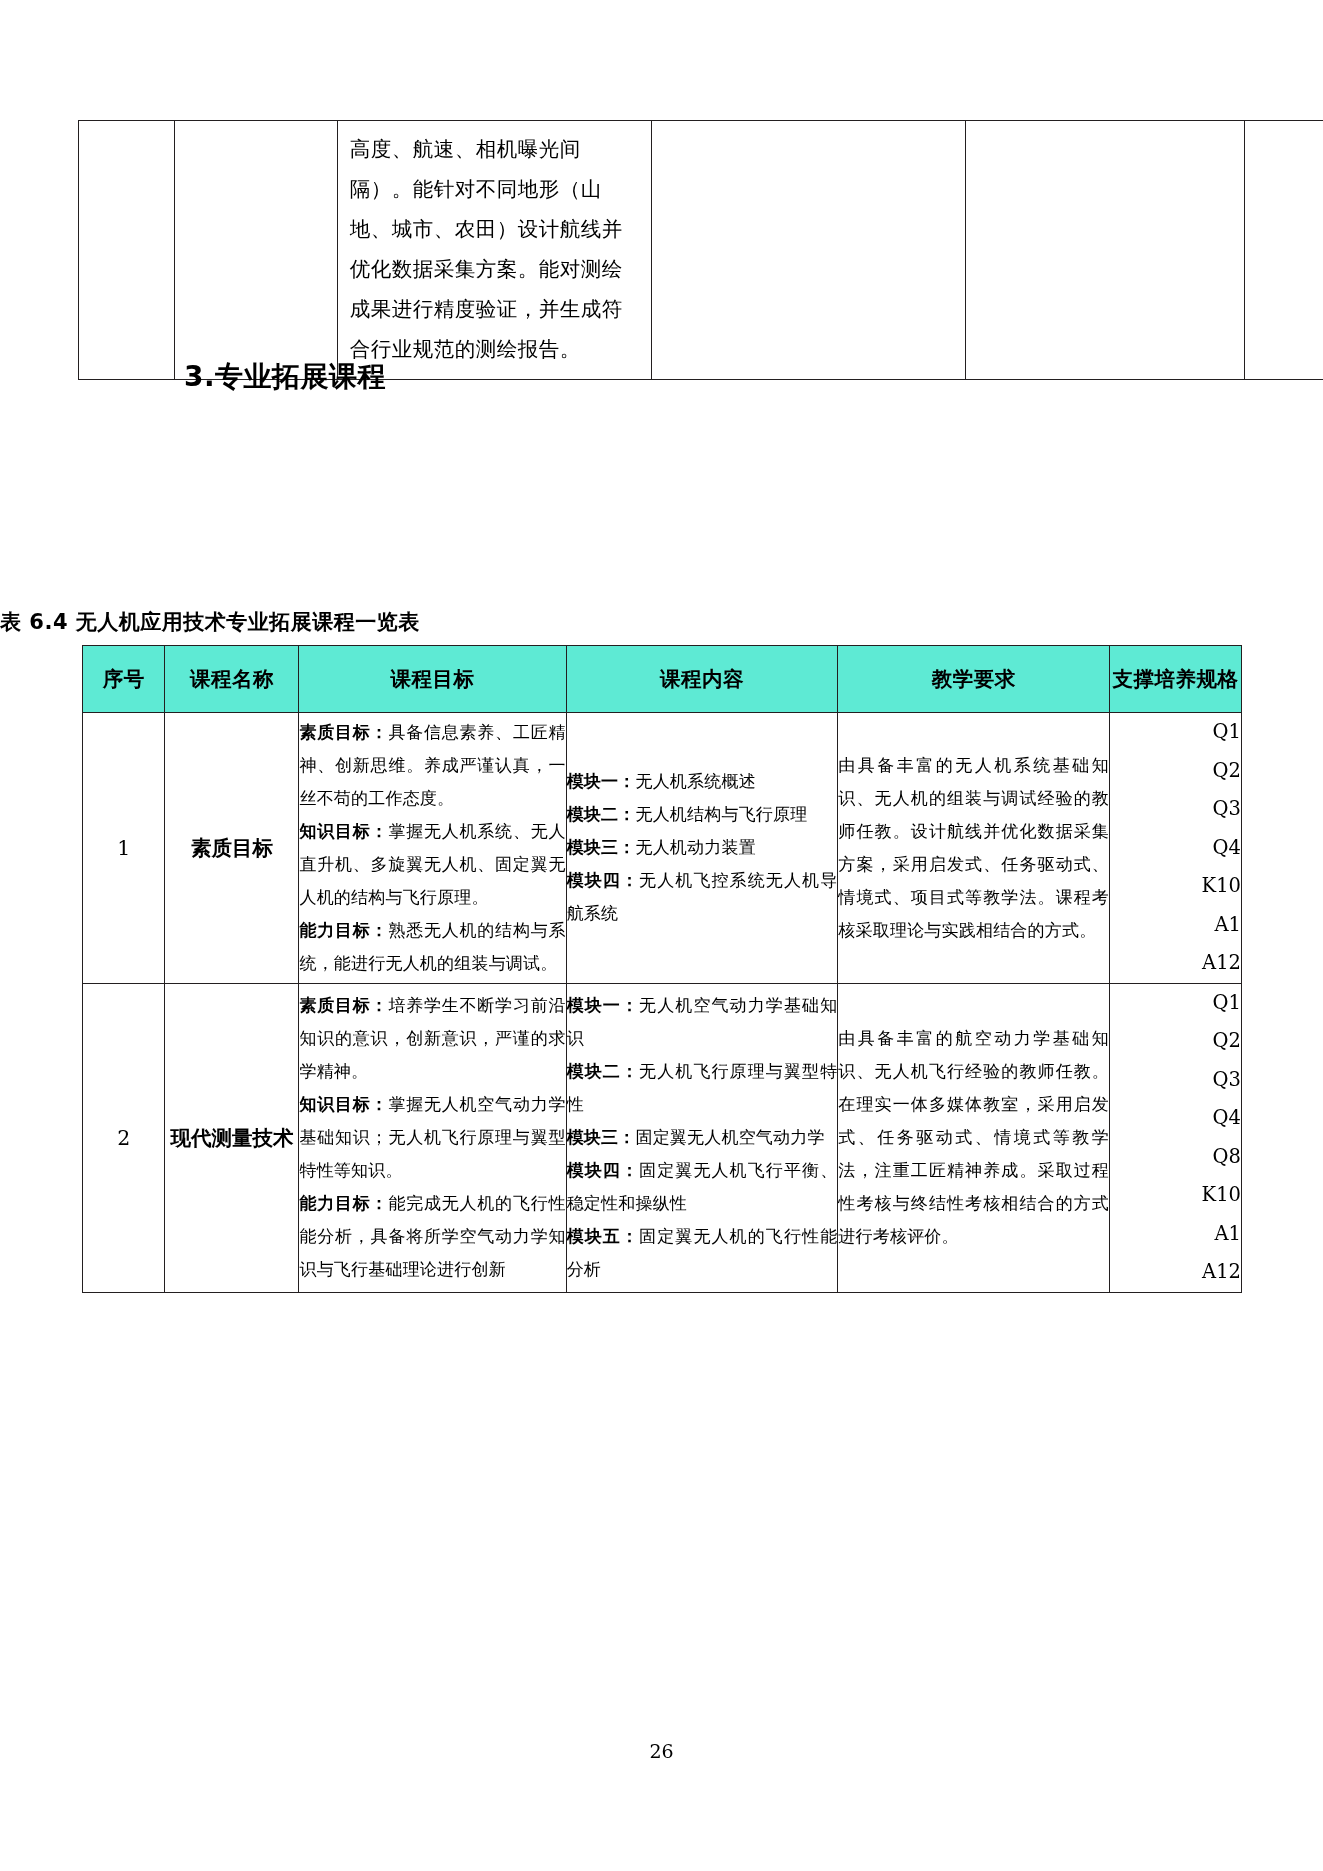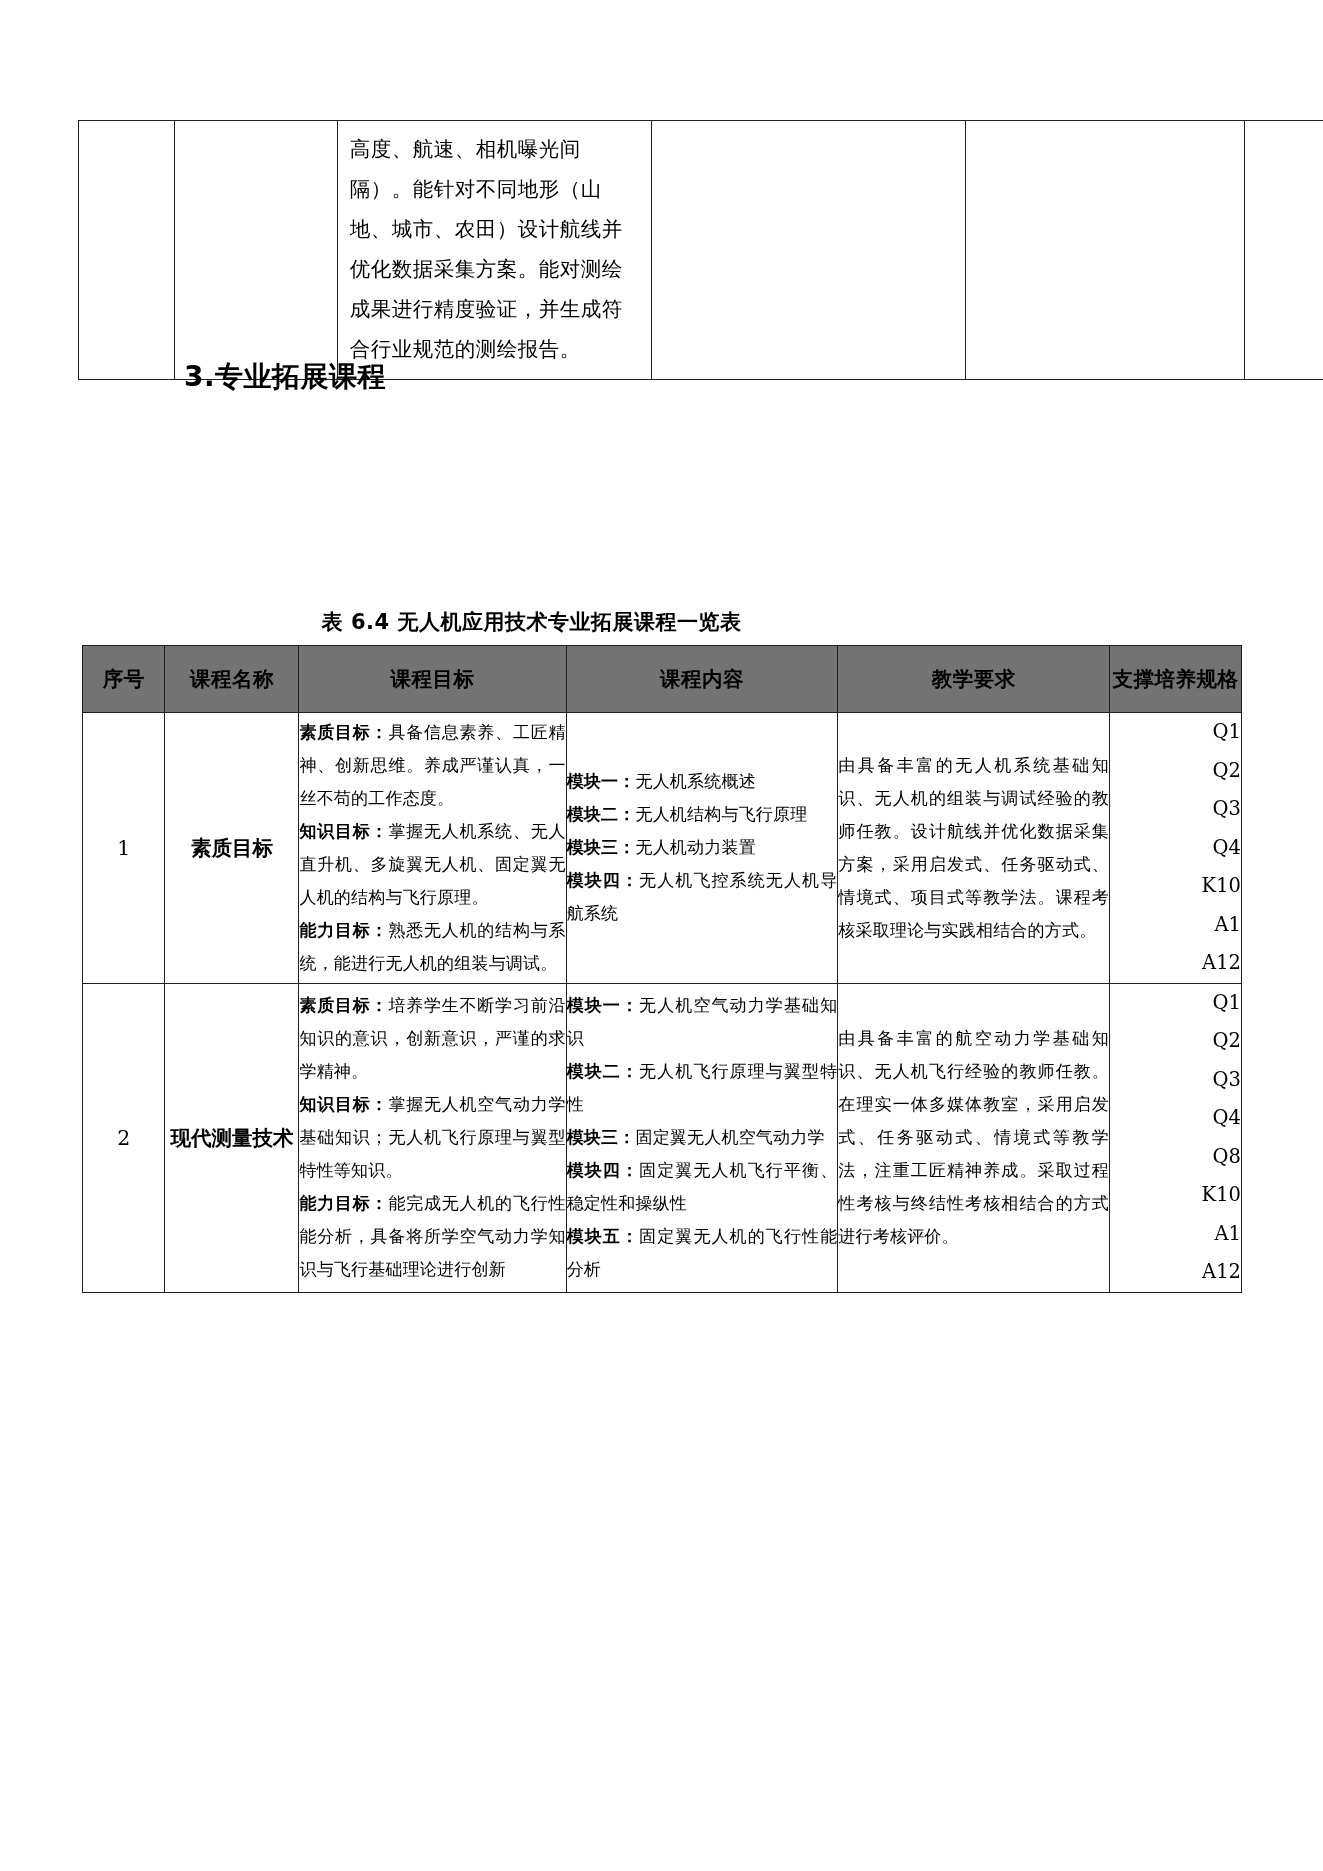"表 6.4 无人机应用技术专业拓展课程一览表" .caption { text-align: center -> none }
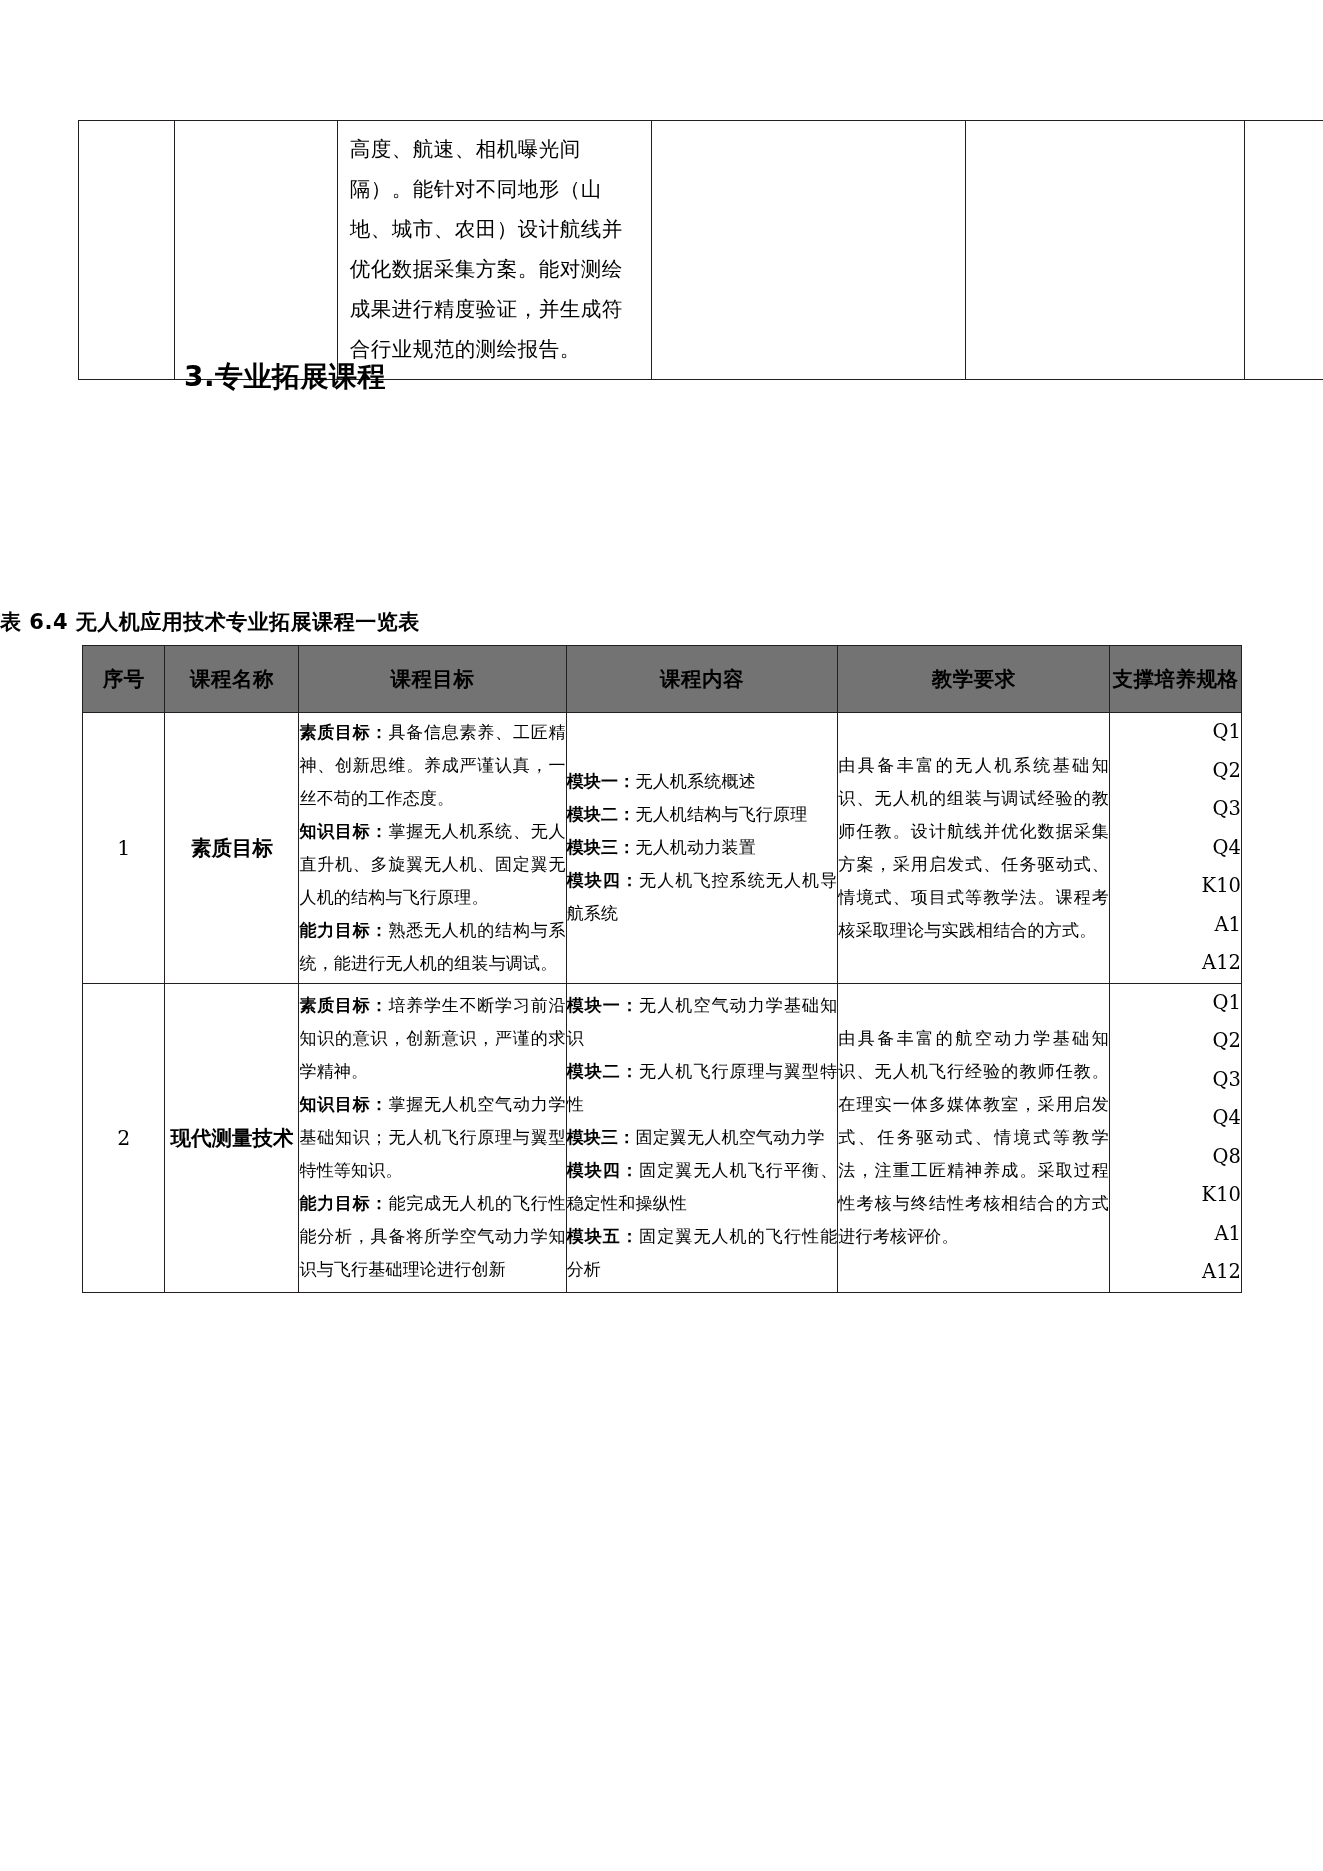"序号" .tbl-main thead th { background: #737373 -> #5eead4 }
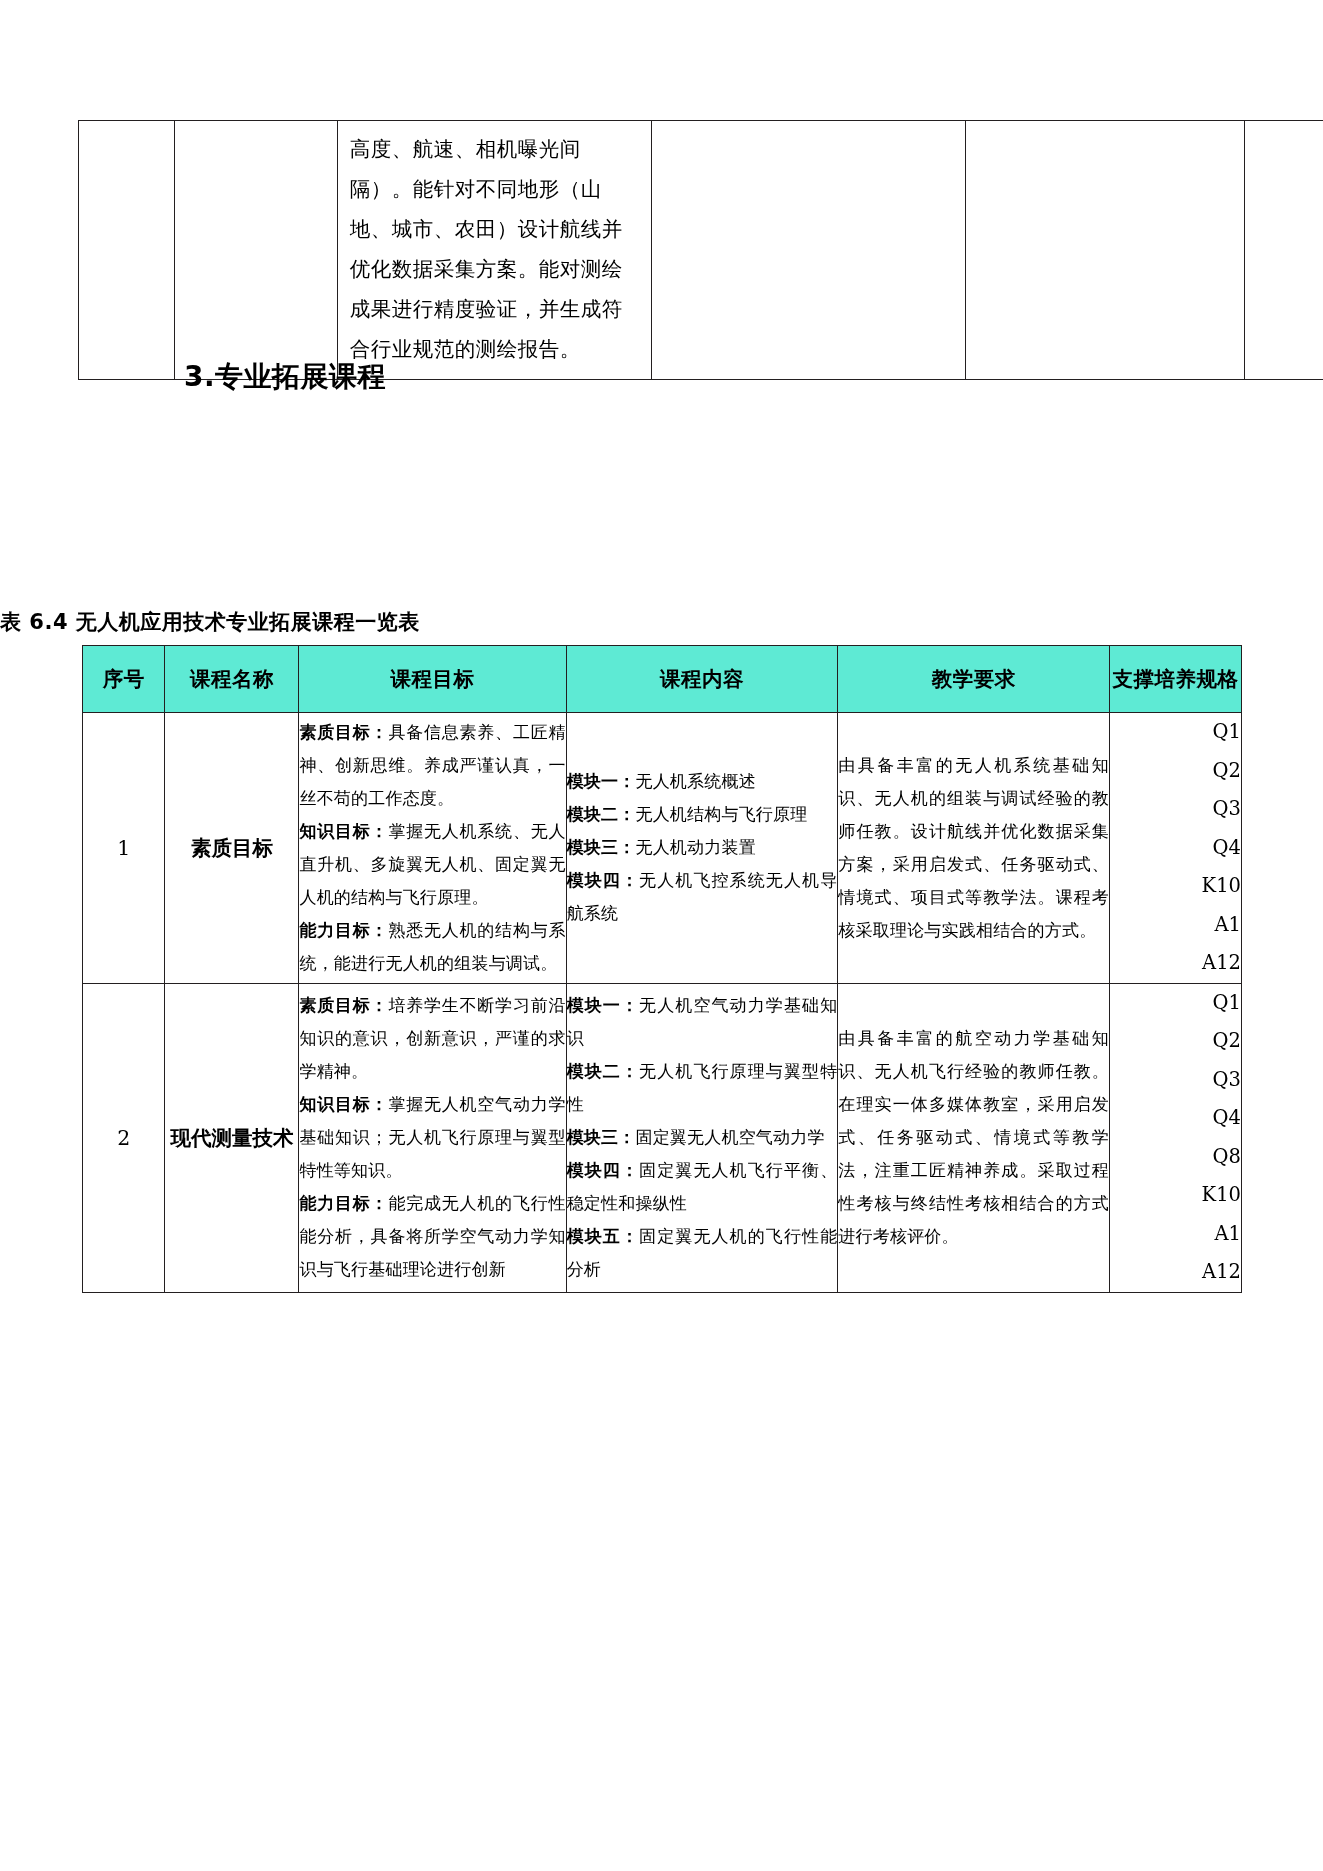"26" div.pagenum { html: none -> <div>26</div> }
